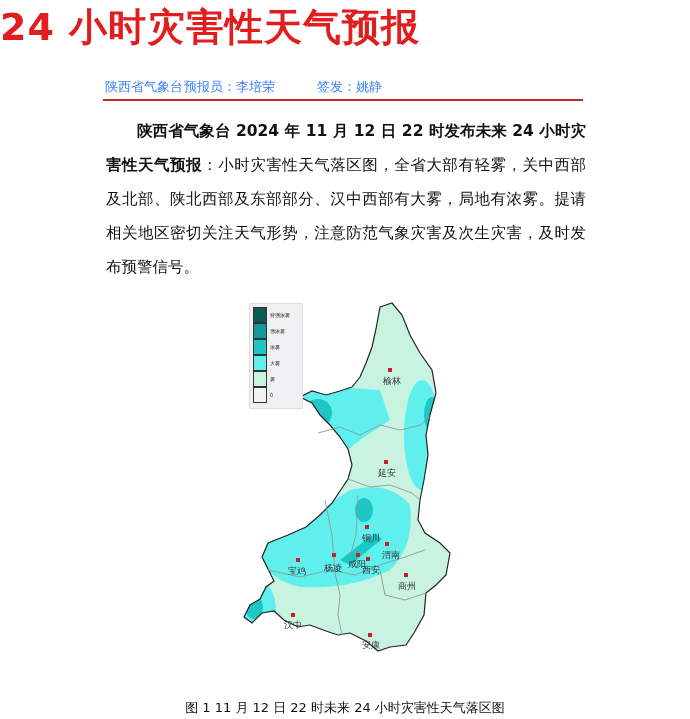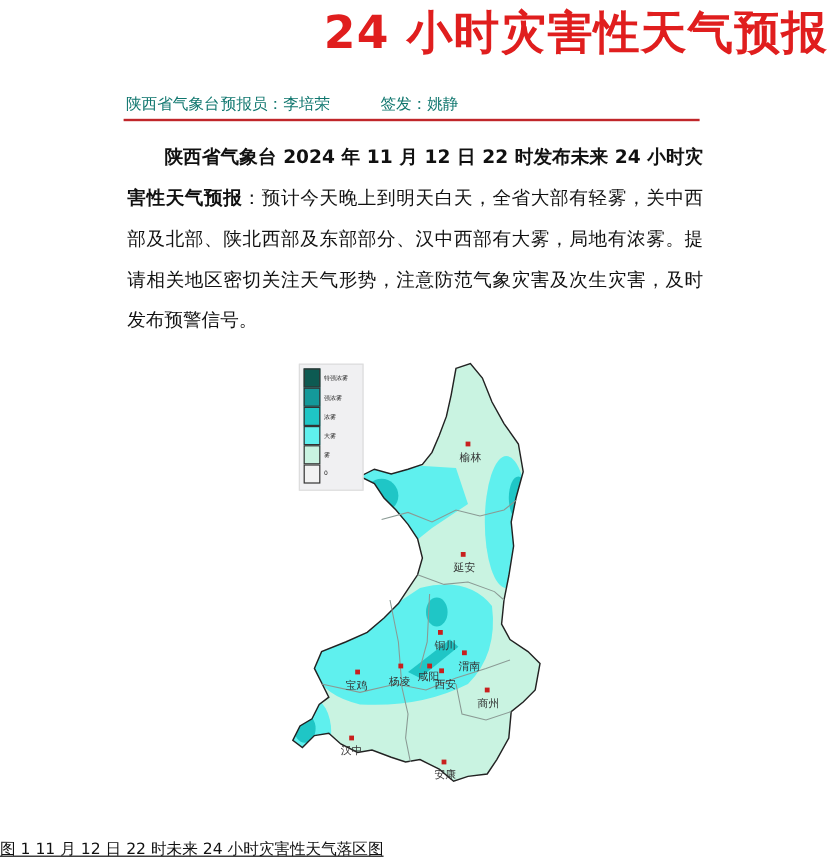"24 小时灾害性天气预报" .title { text-align: right -> left }
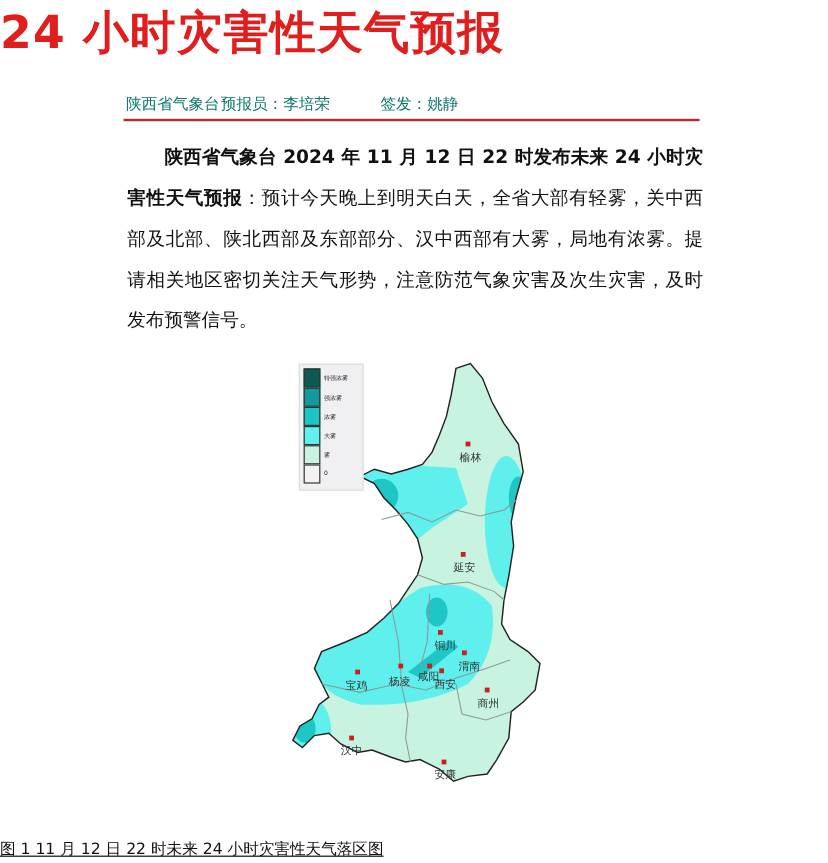"陕西省气象台" .meta { color: #0f766e -> #3b82f6 }
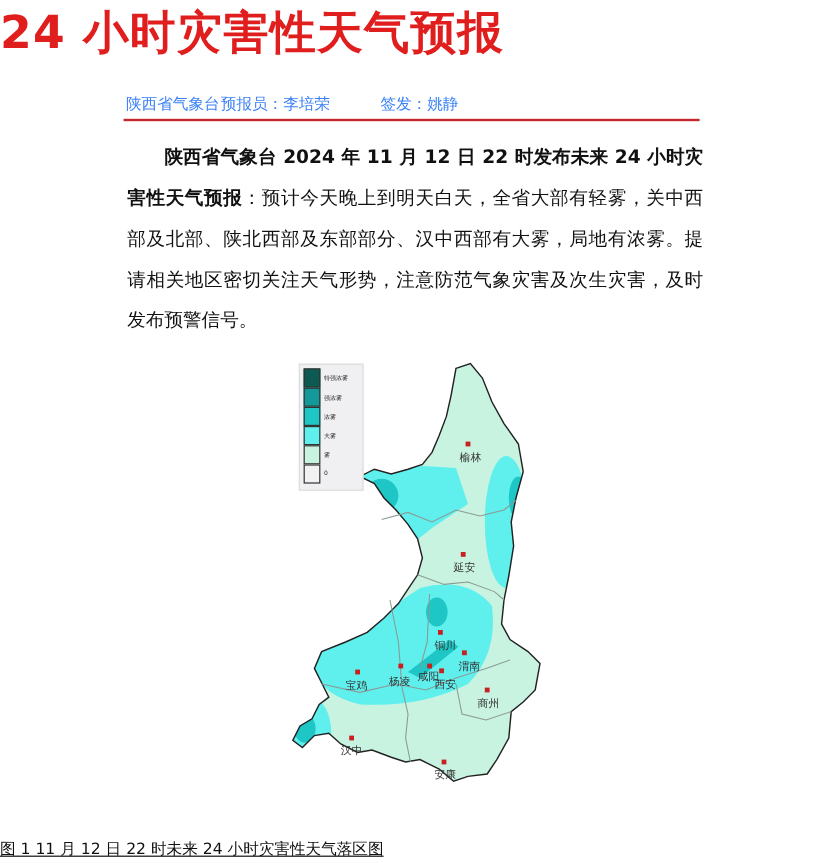"：预计今天晚上到明天白天，全省大部有轻雾，关中西部及北部、陕北西部及东部部分、汉" span { text: 预计今天晚上到明天白天 -> 小时灾害性天气落区图 }
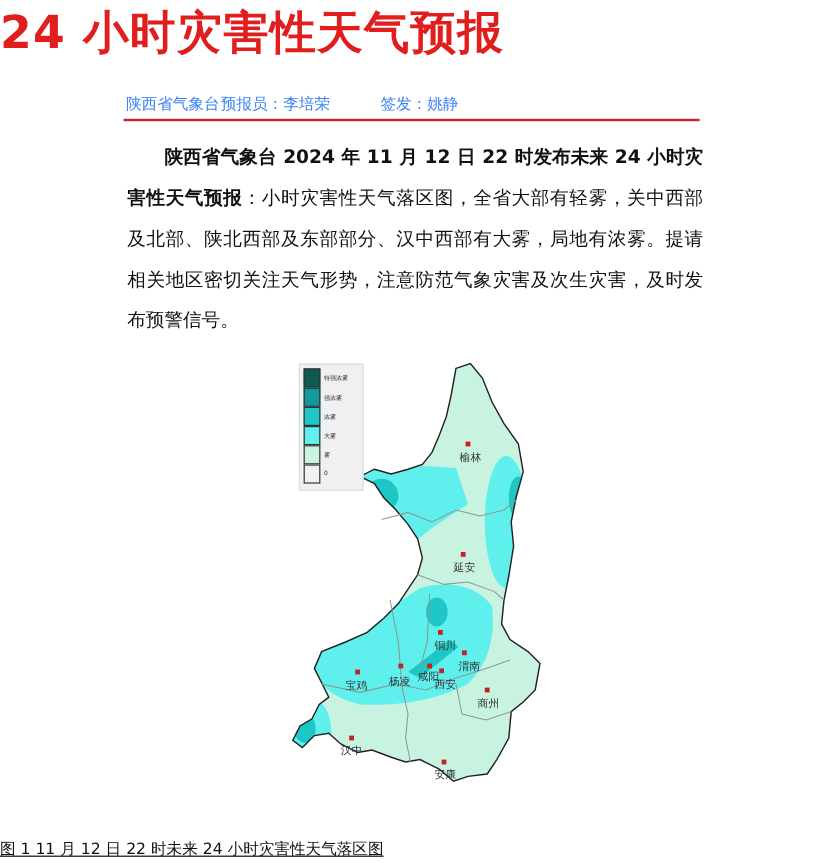"图 1 11 月 12" .caption { text-align: none -> center; text-decoration: underline -> none }
